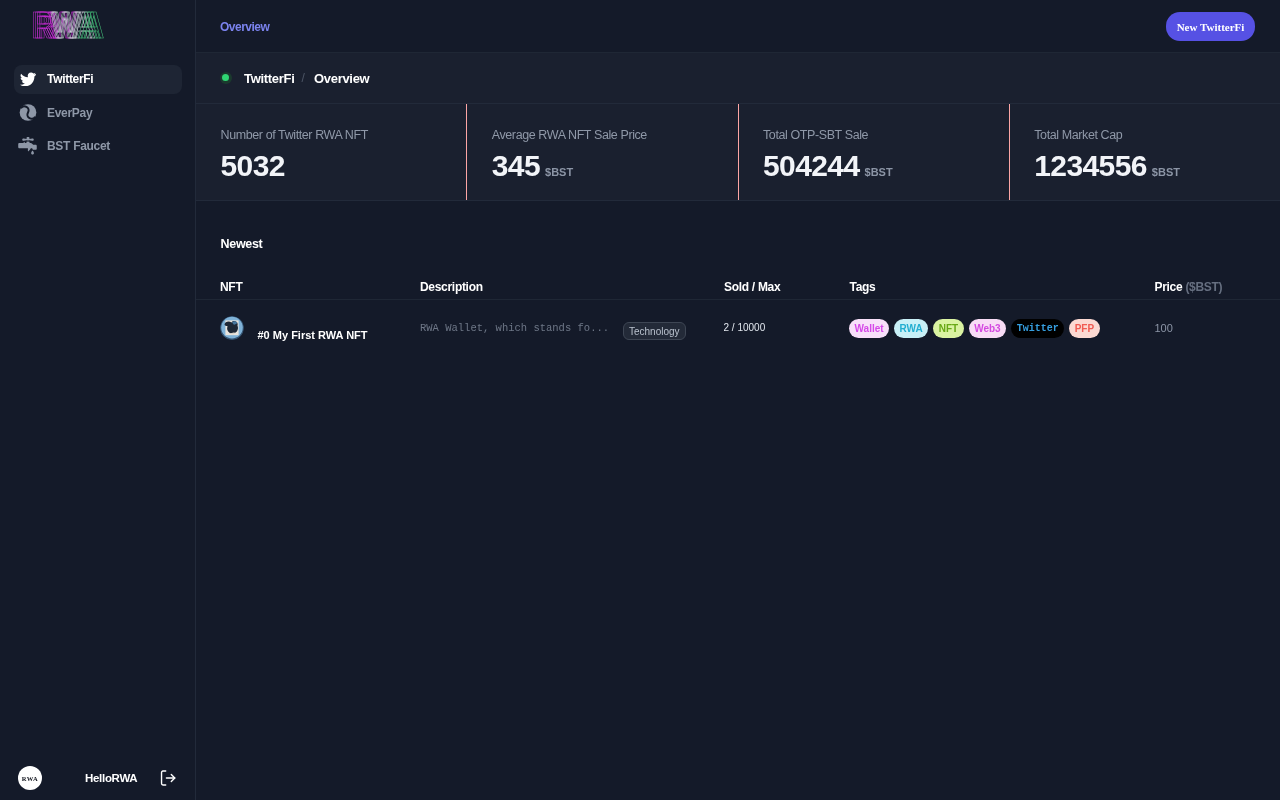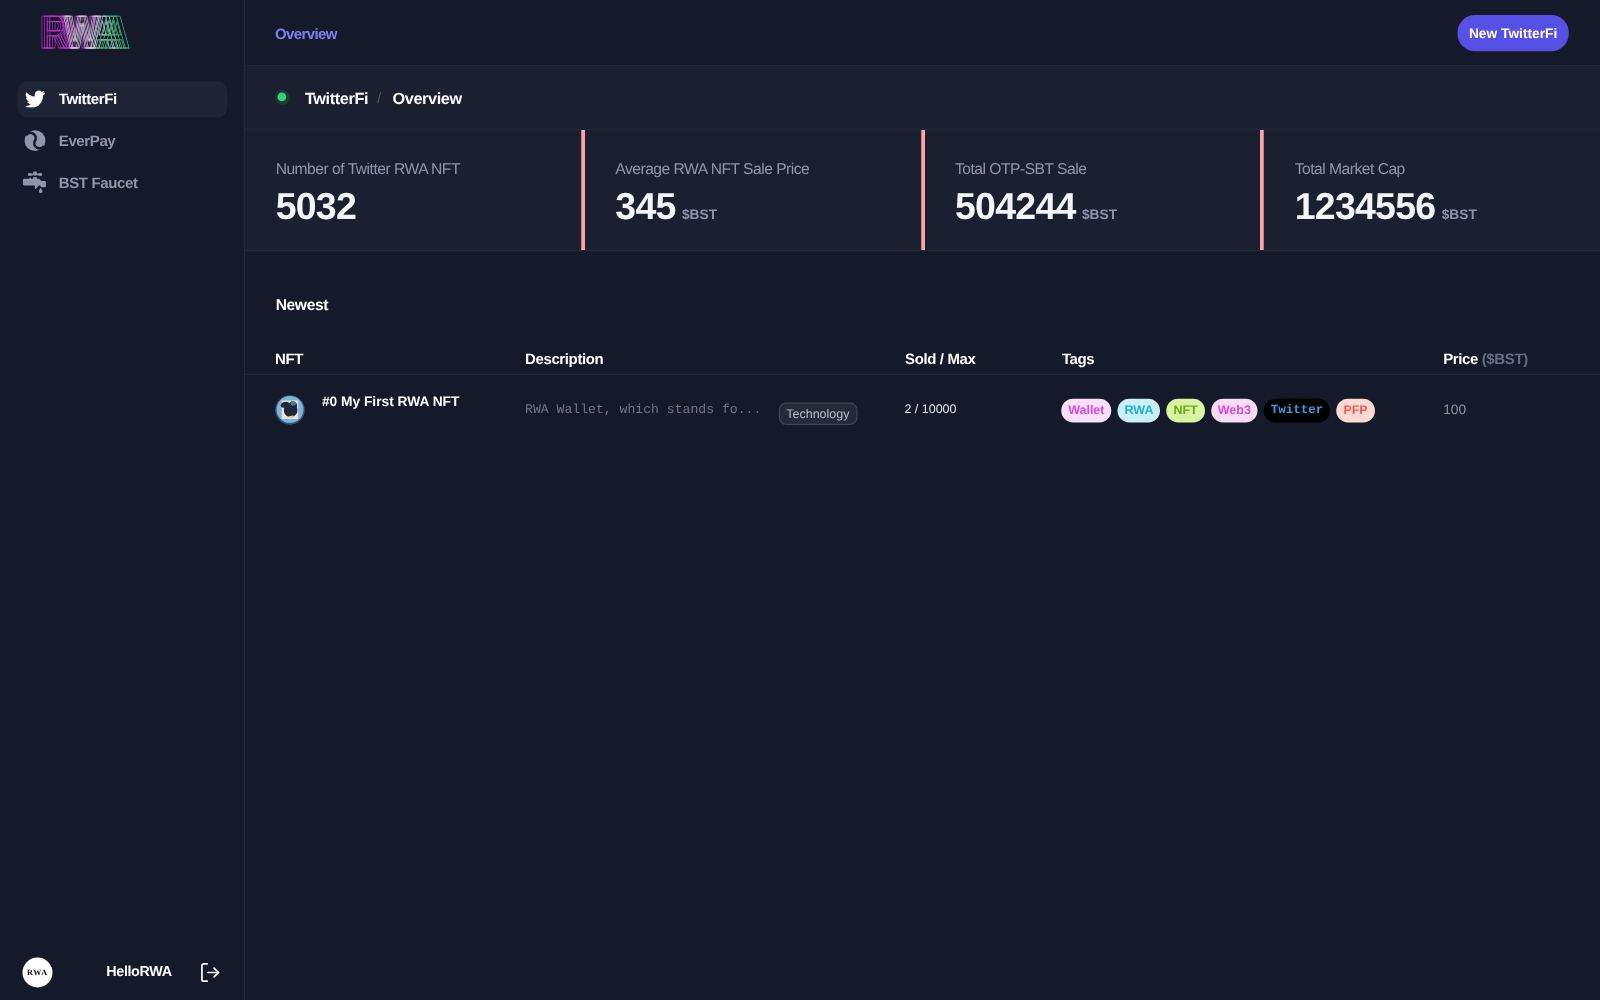"New TwitterFi" .btn-new { font-family: Liberation Sans, sans-serif -> Liberation Serif, serif }
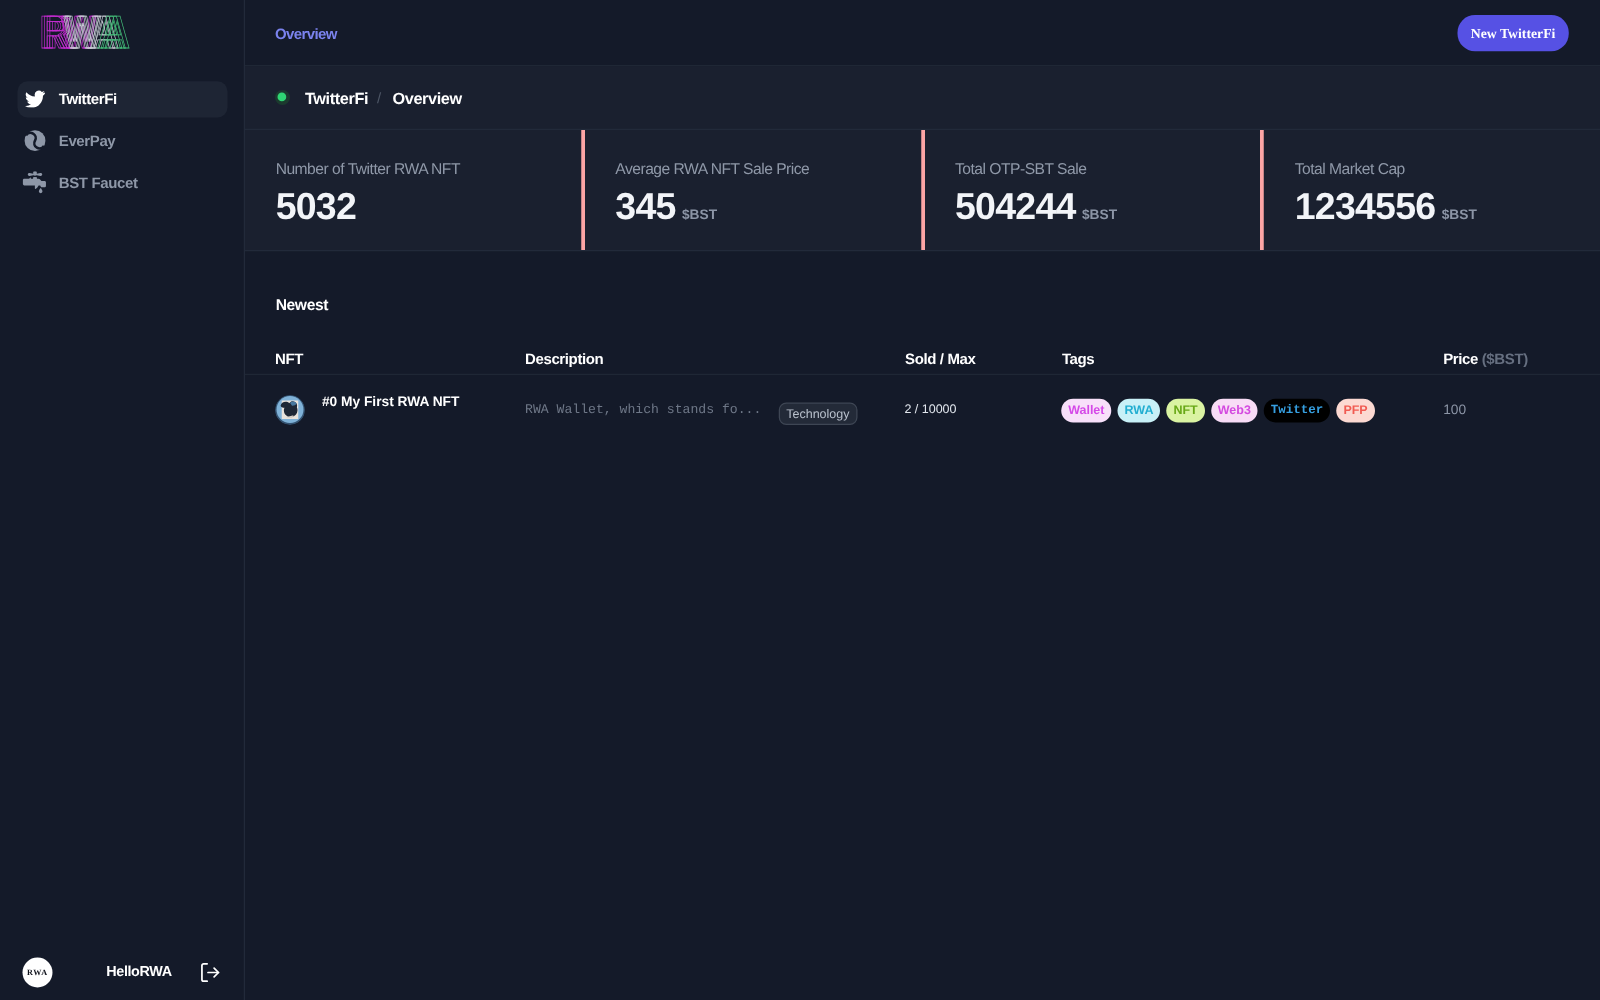"Average RWA NFT Sale Price" .stat + .stat { border-left: 3px solid #fca5a5 -> 1px solid #fca5a5 }
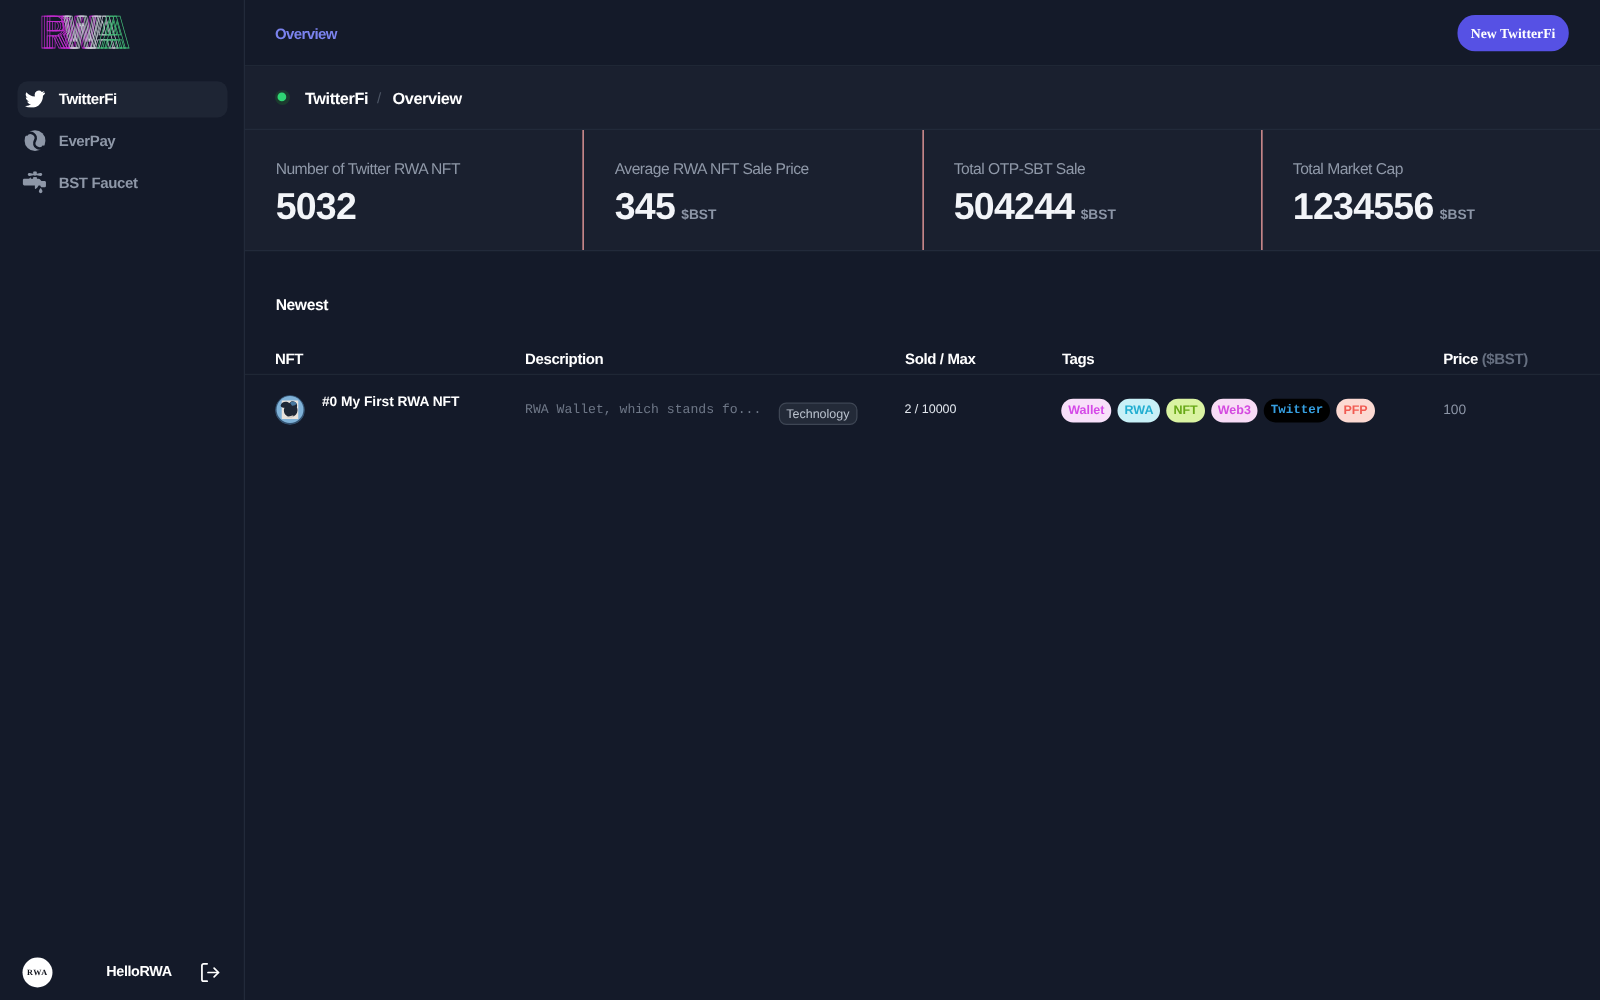"#0 My First RWA NFT" .nft-name { top: 16px -> 29px }
